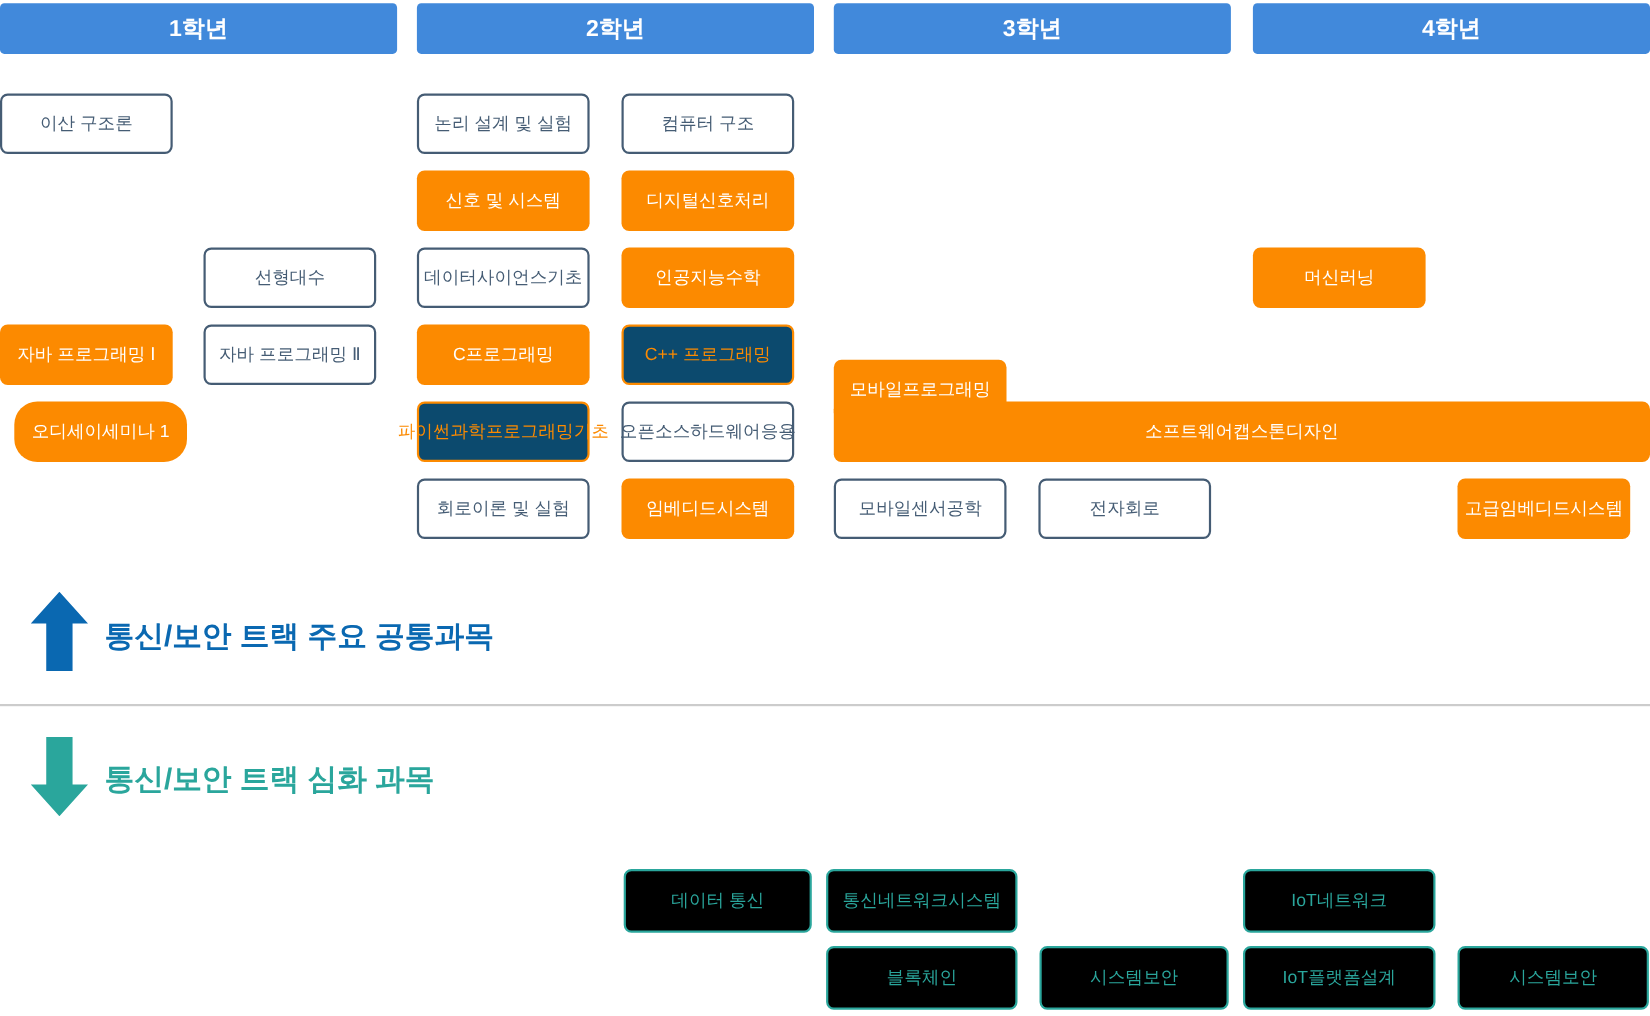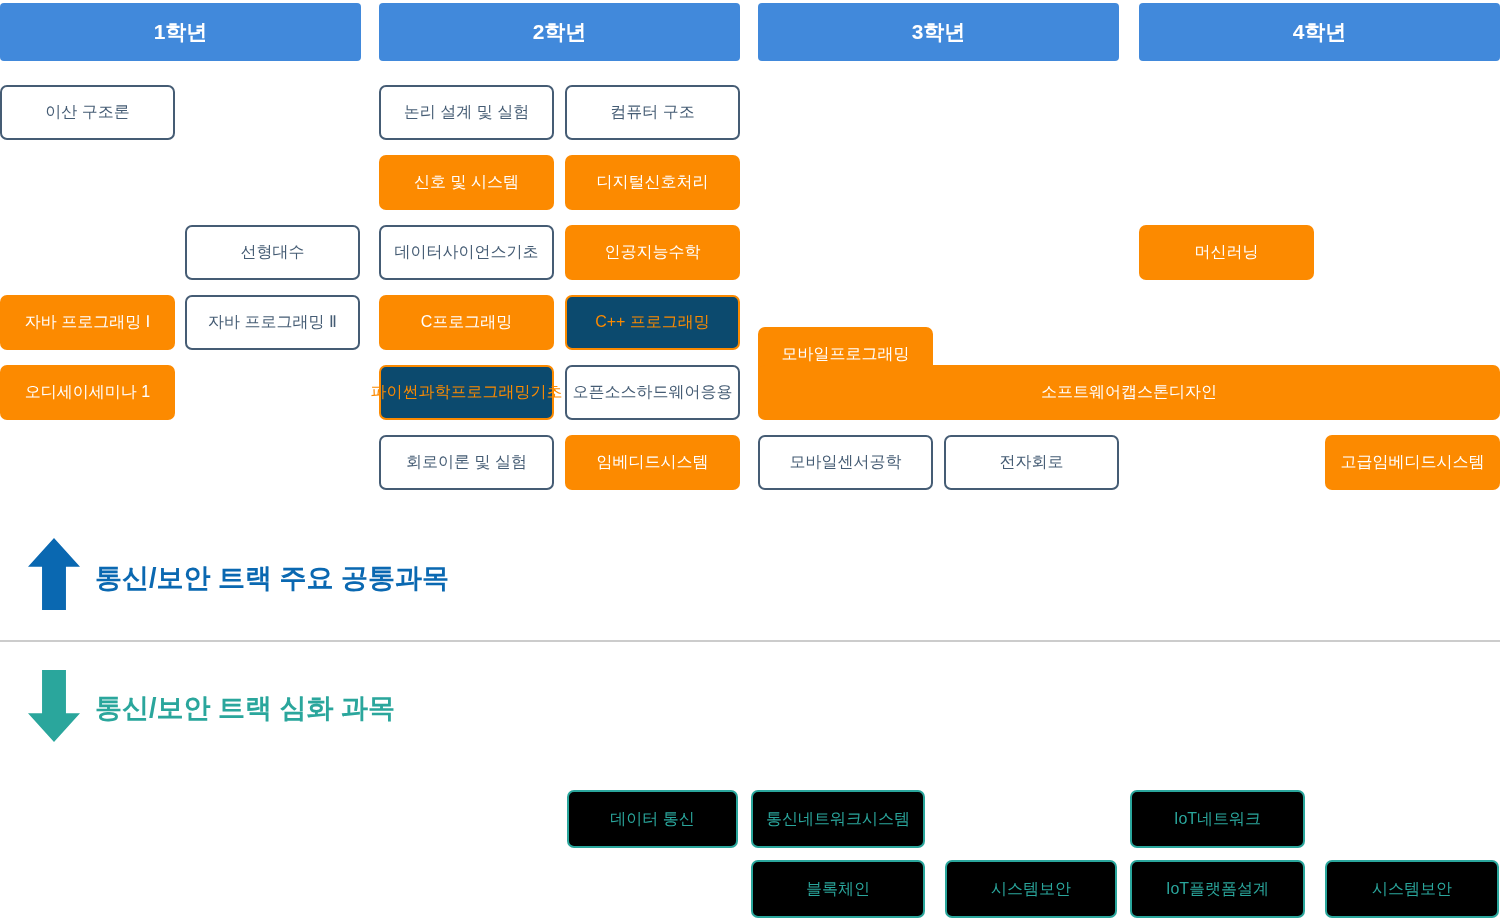"1학년" .year-header { height: 58px -> 46px }
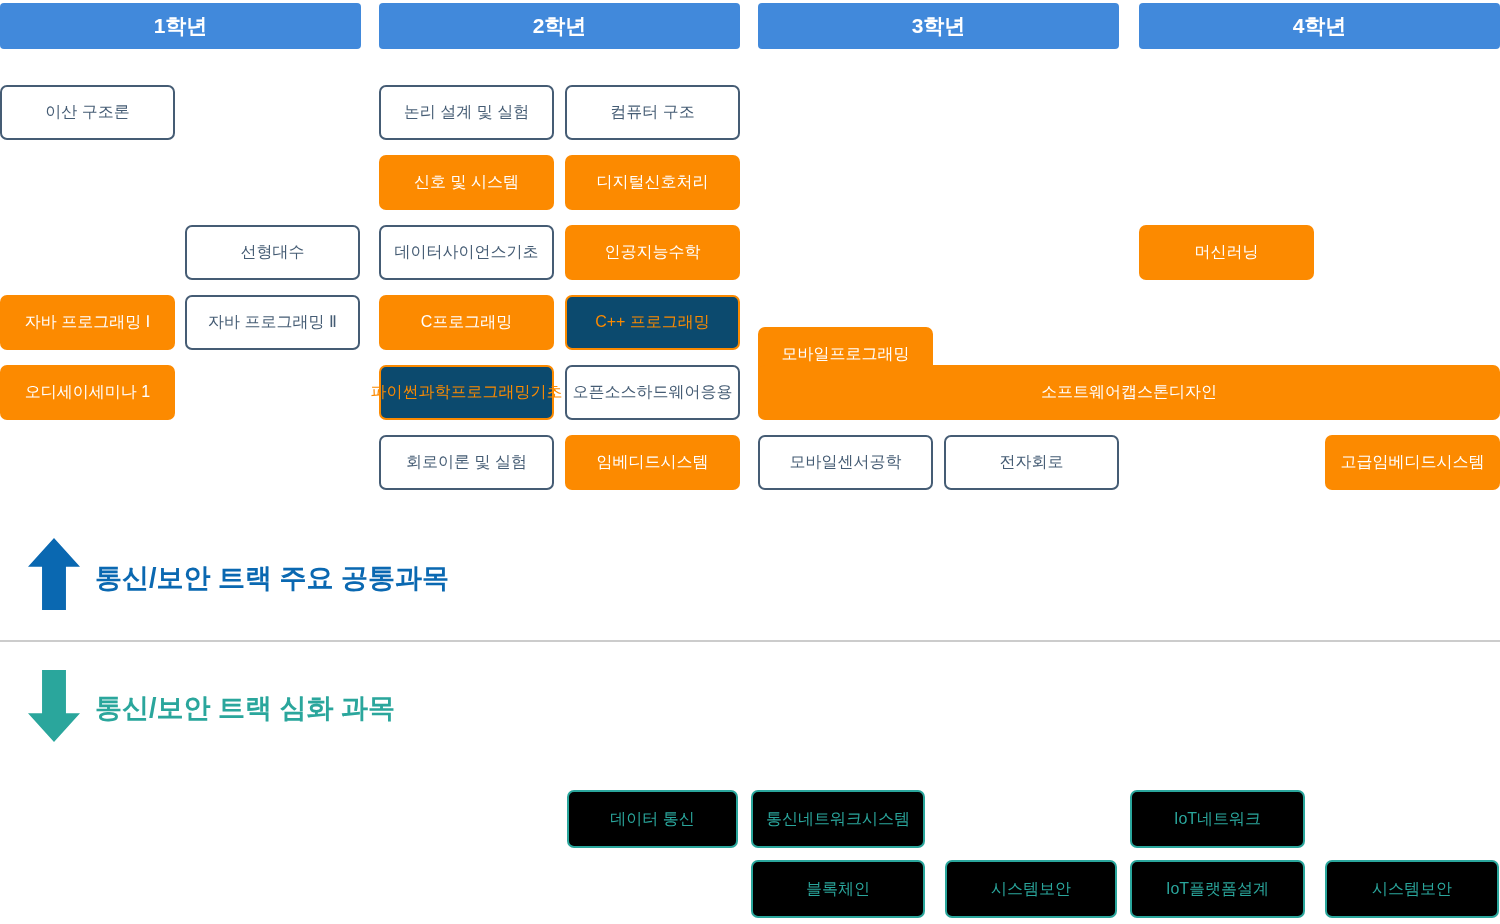"이산 구조론" .box { width: 175px -> 157px }
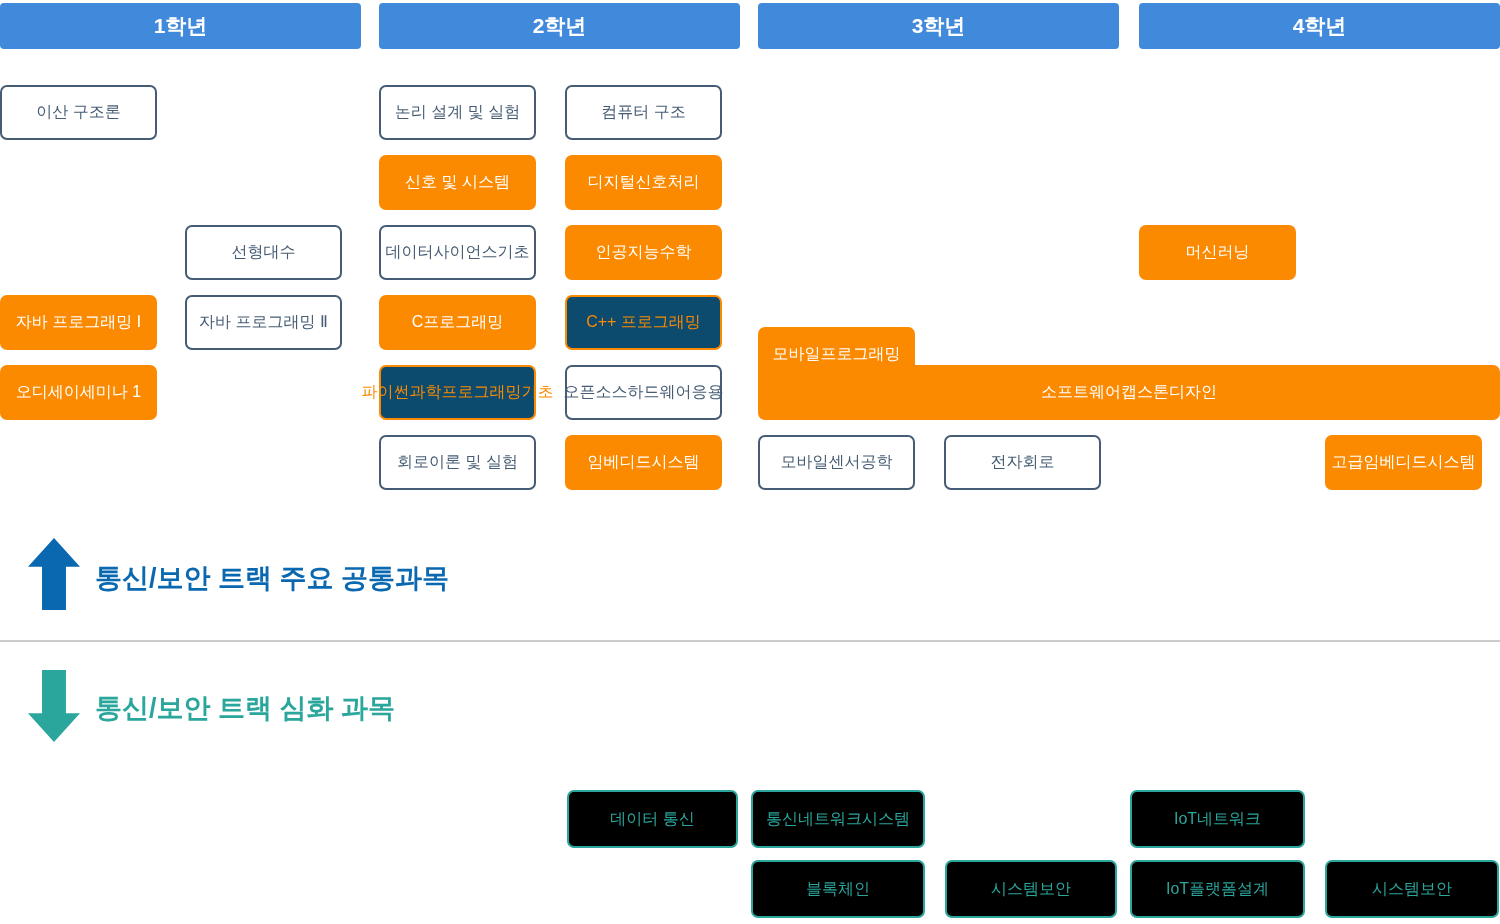"오디세이세미나 1" div.box { border-radius: none -> 21px; left: 0px -> 13px }
